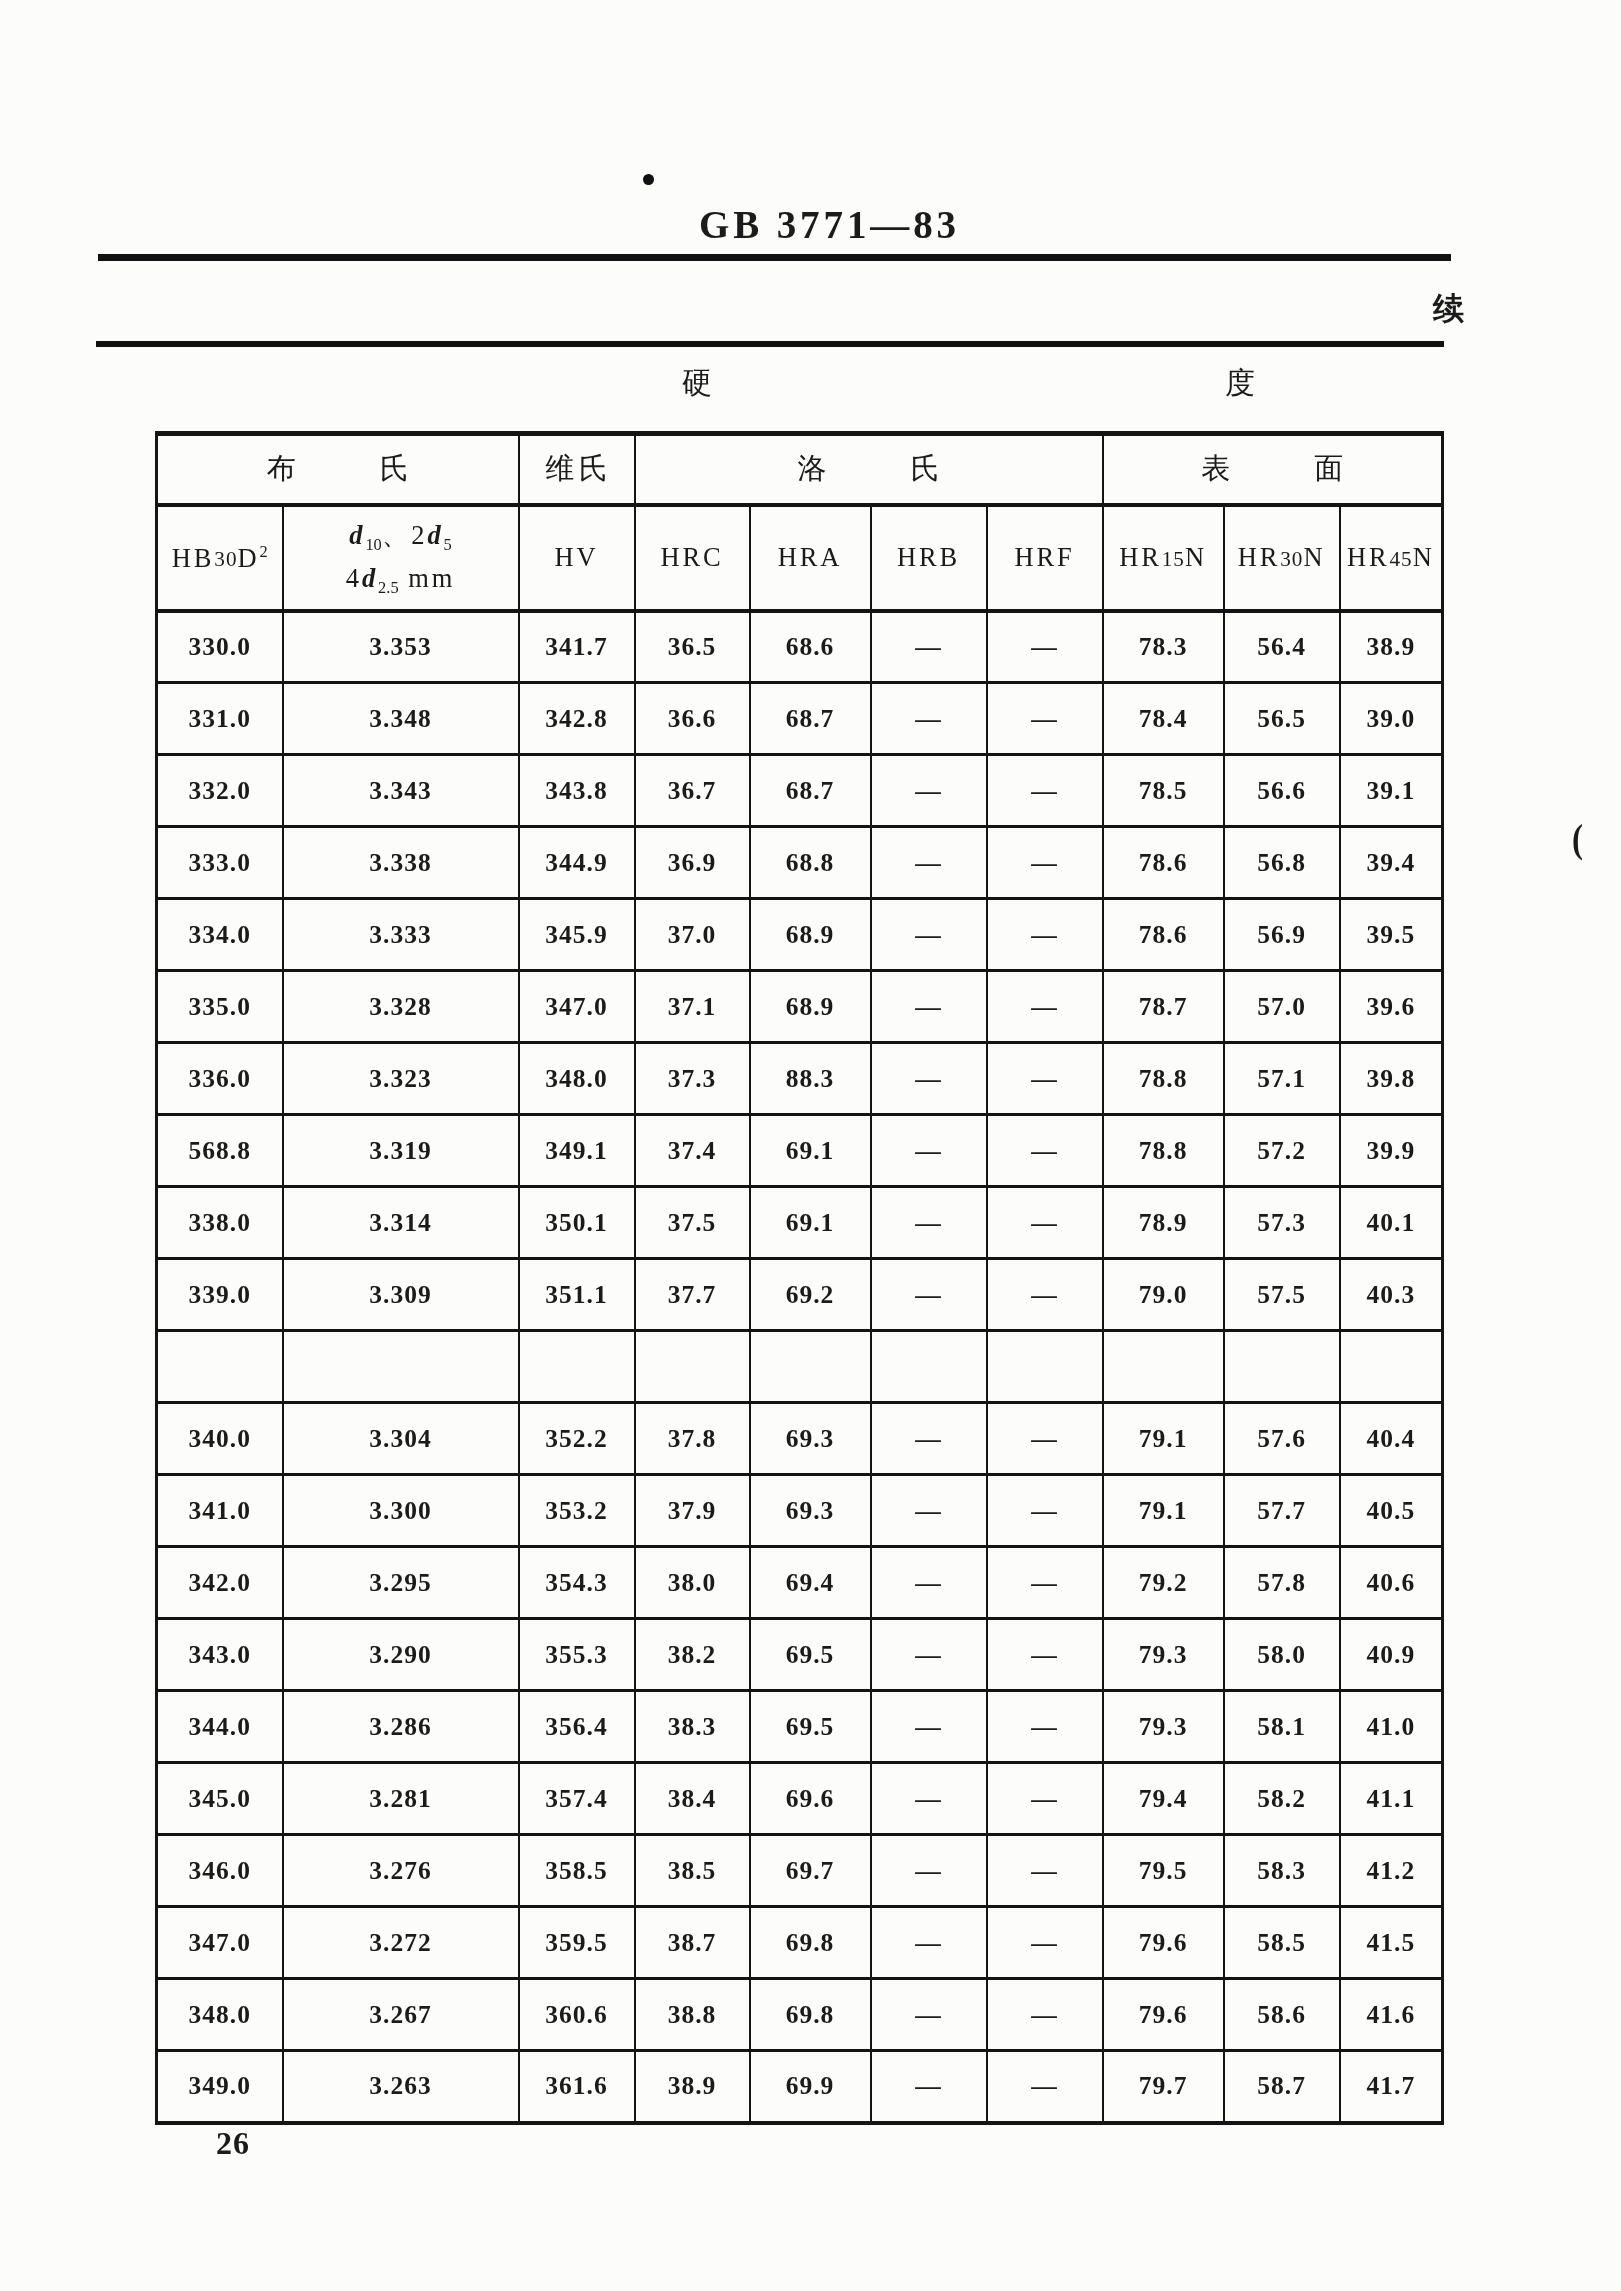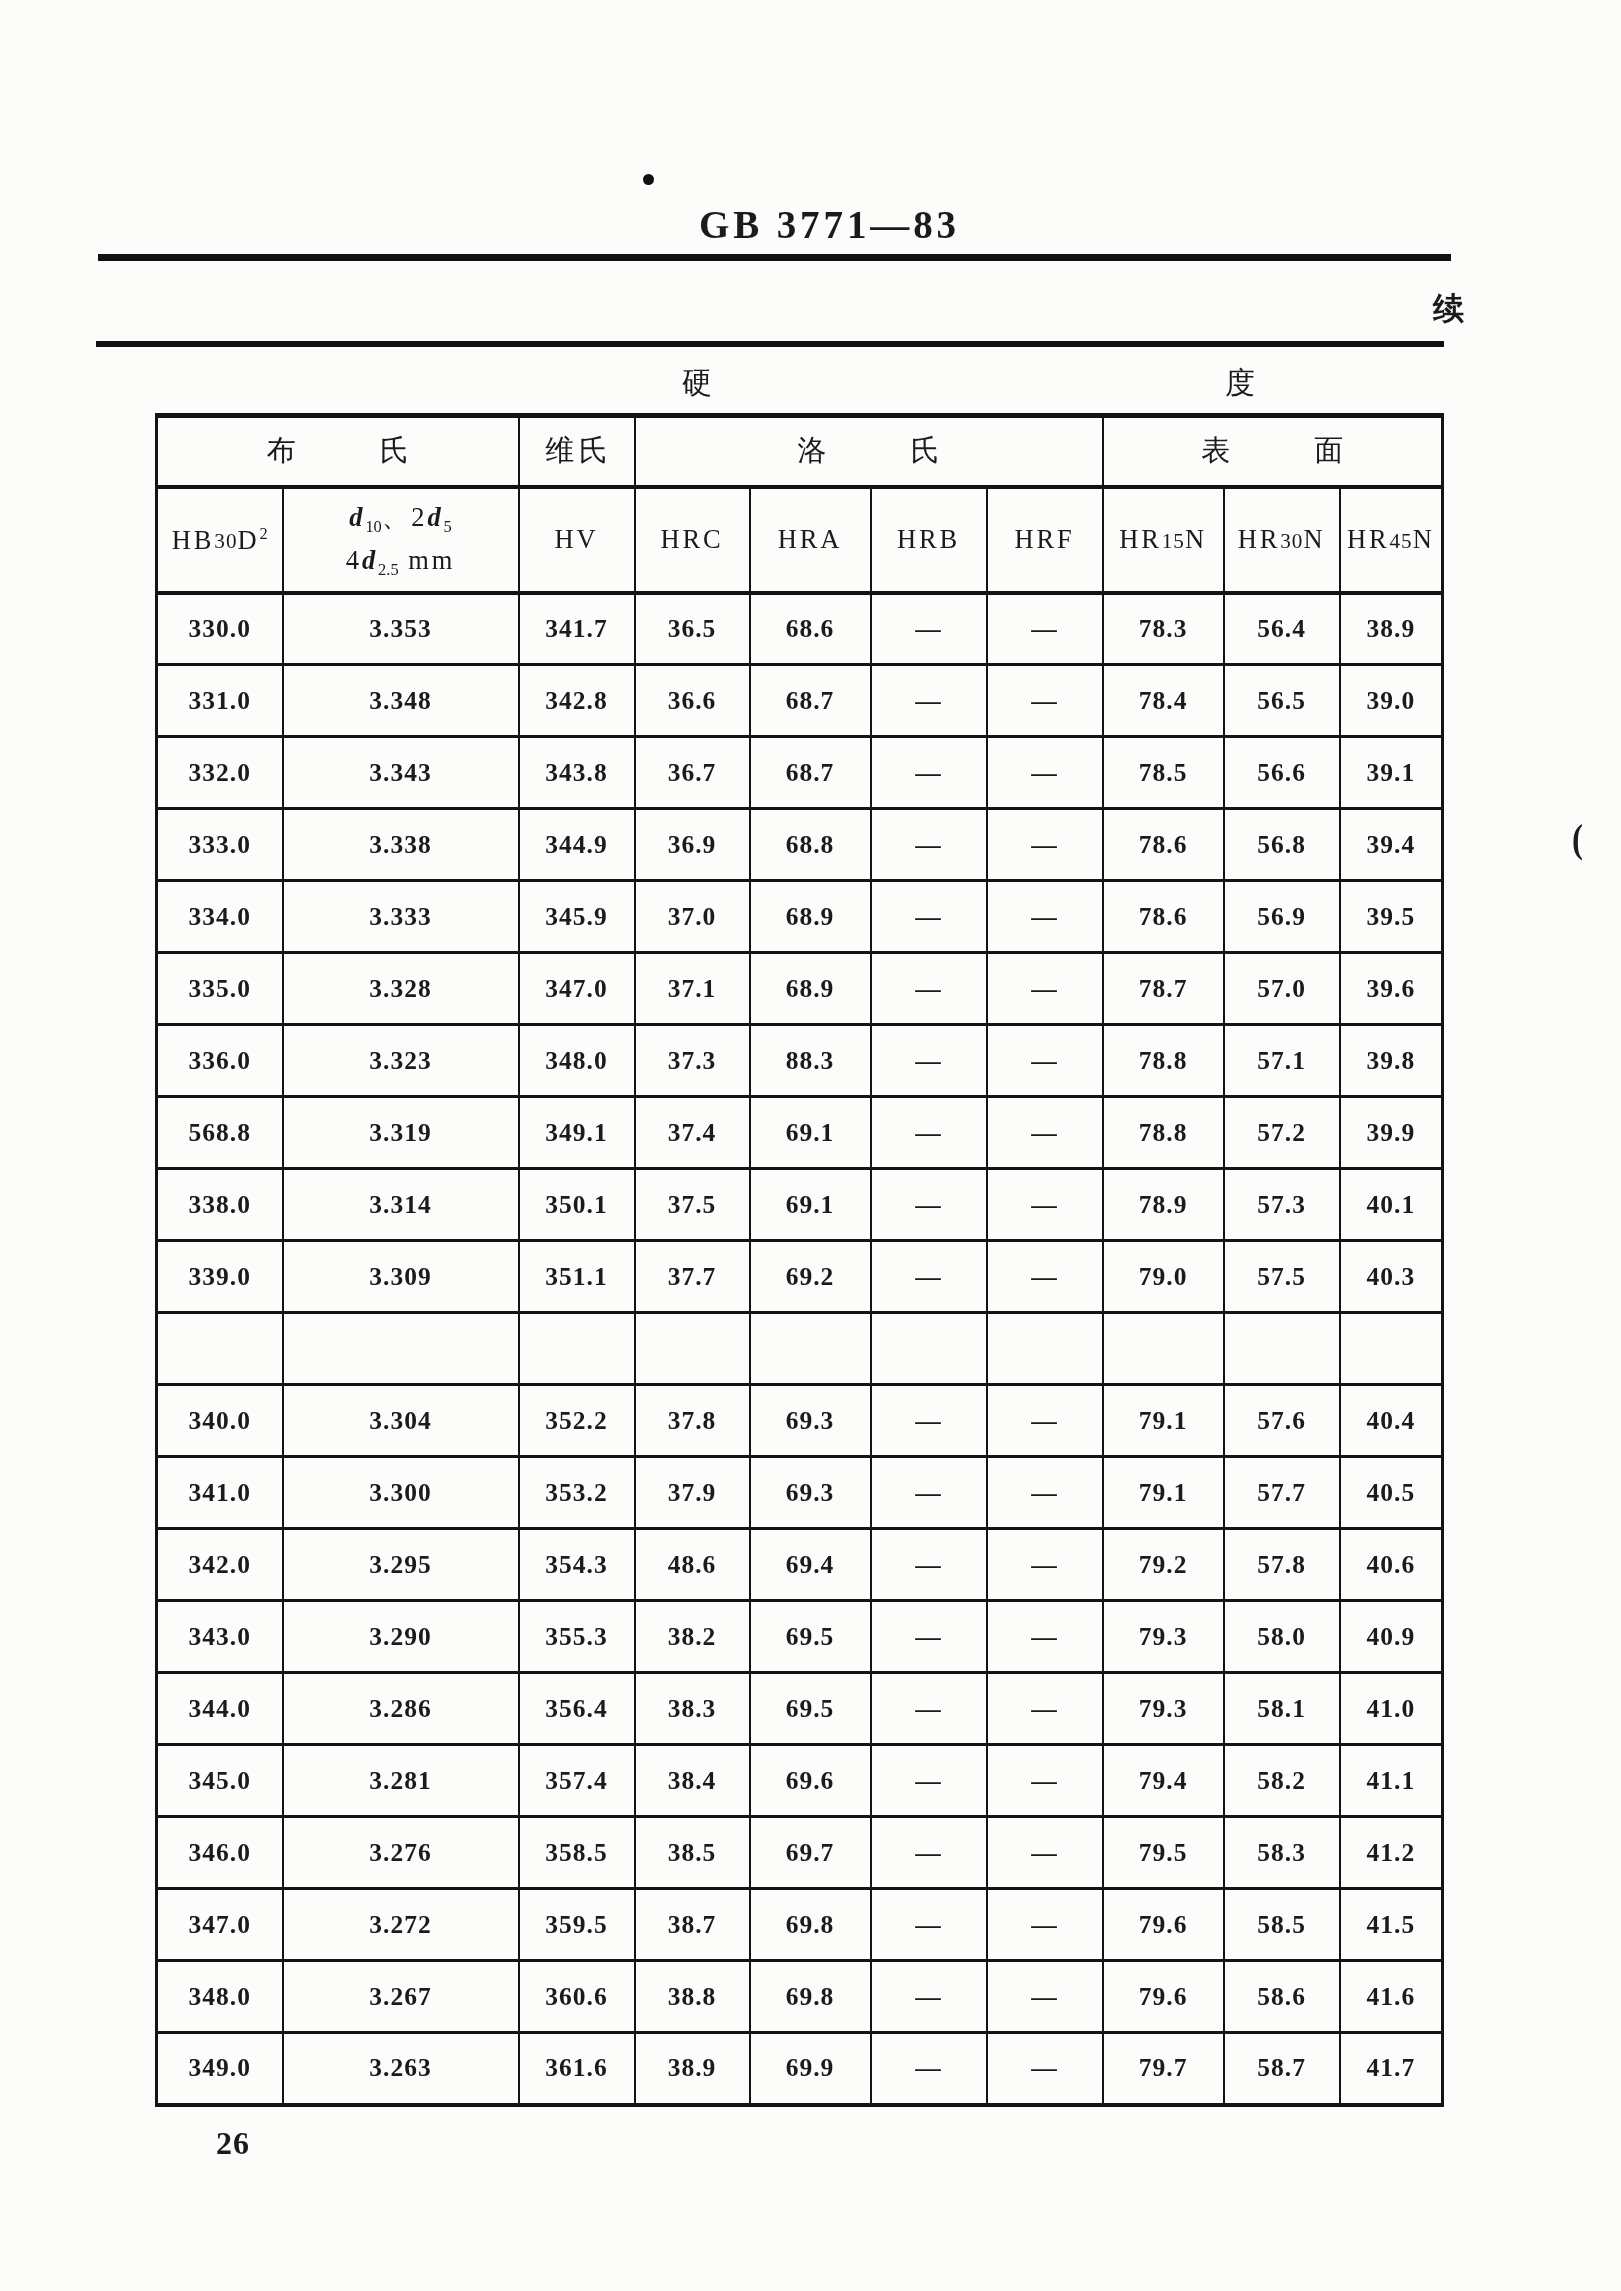"布氏" table.conv { top: 413px -> 431px }
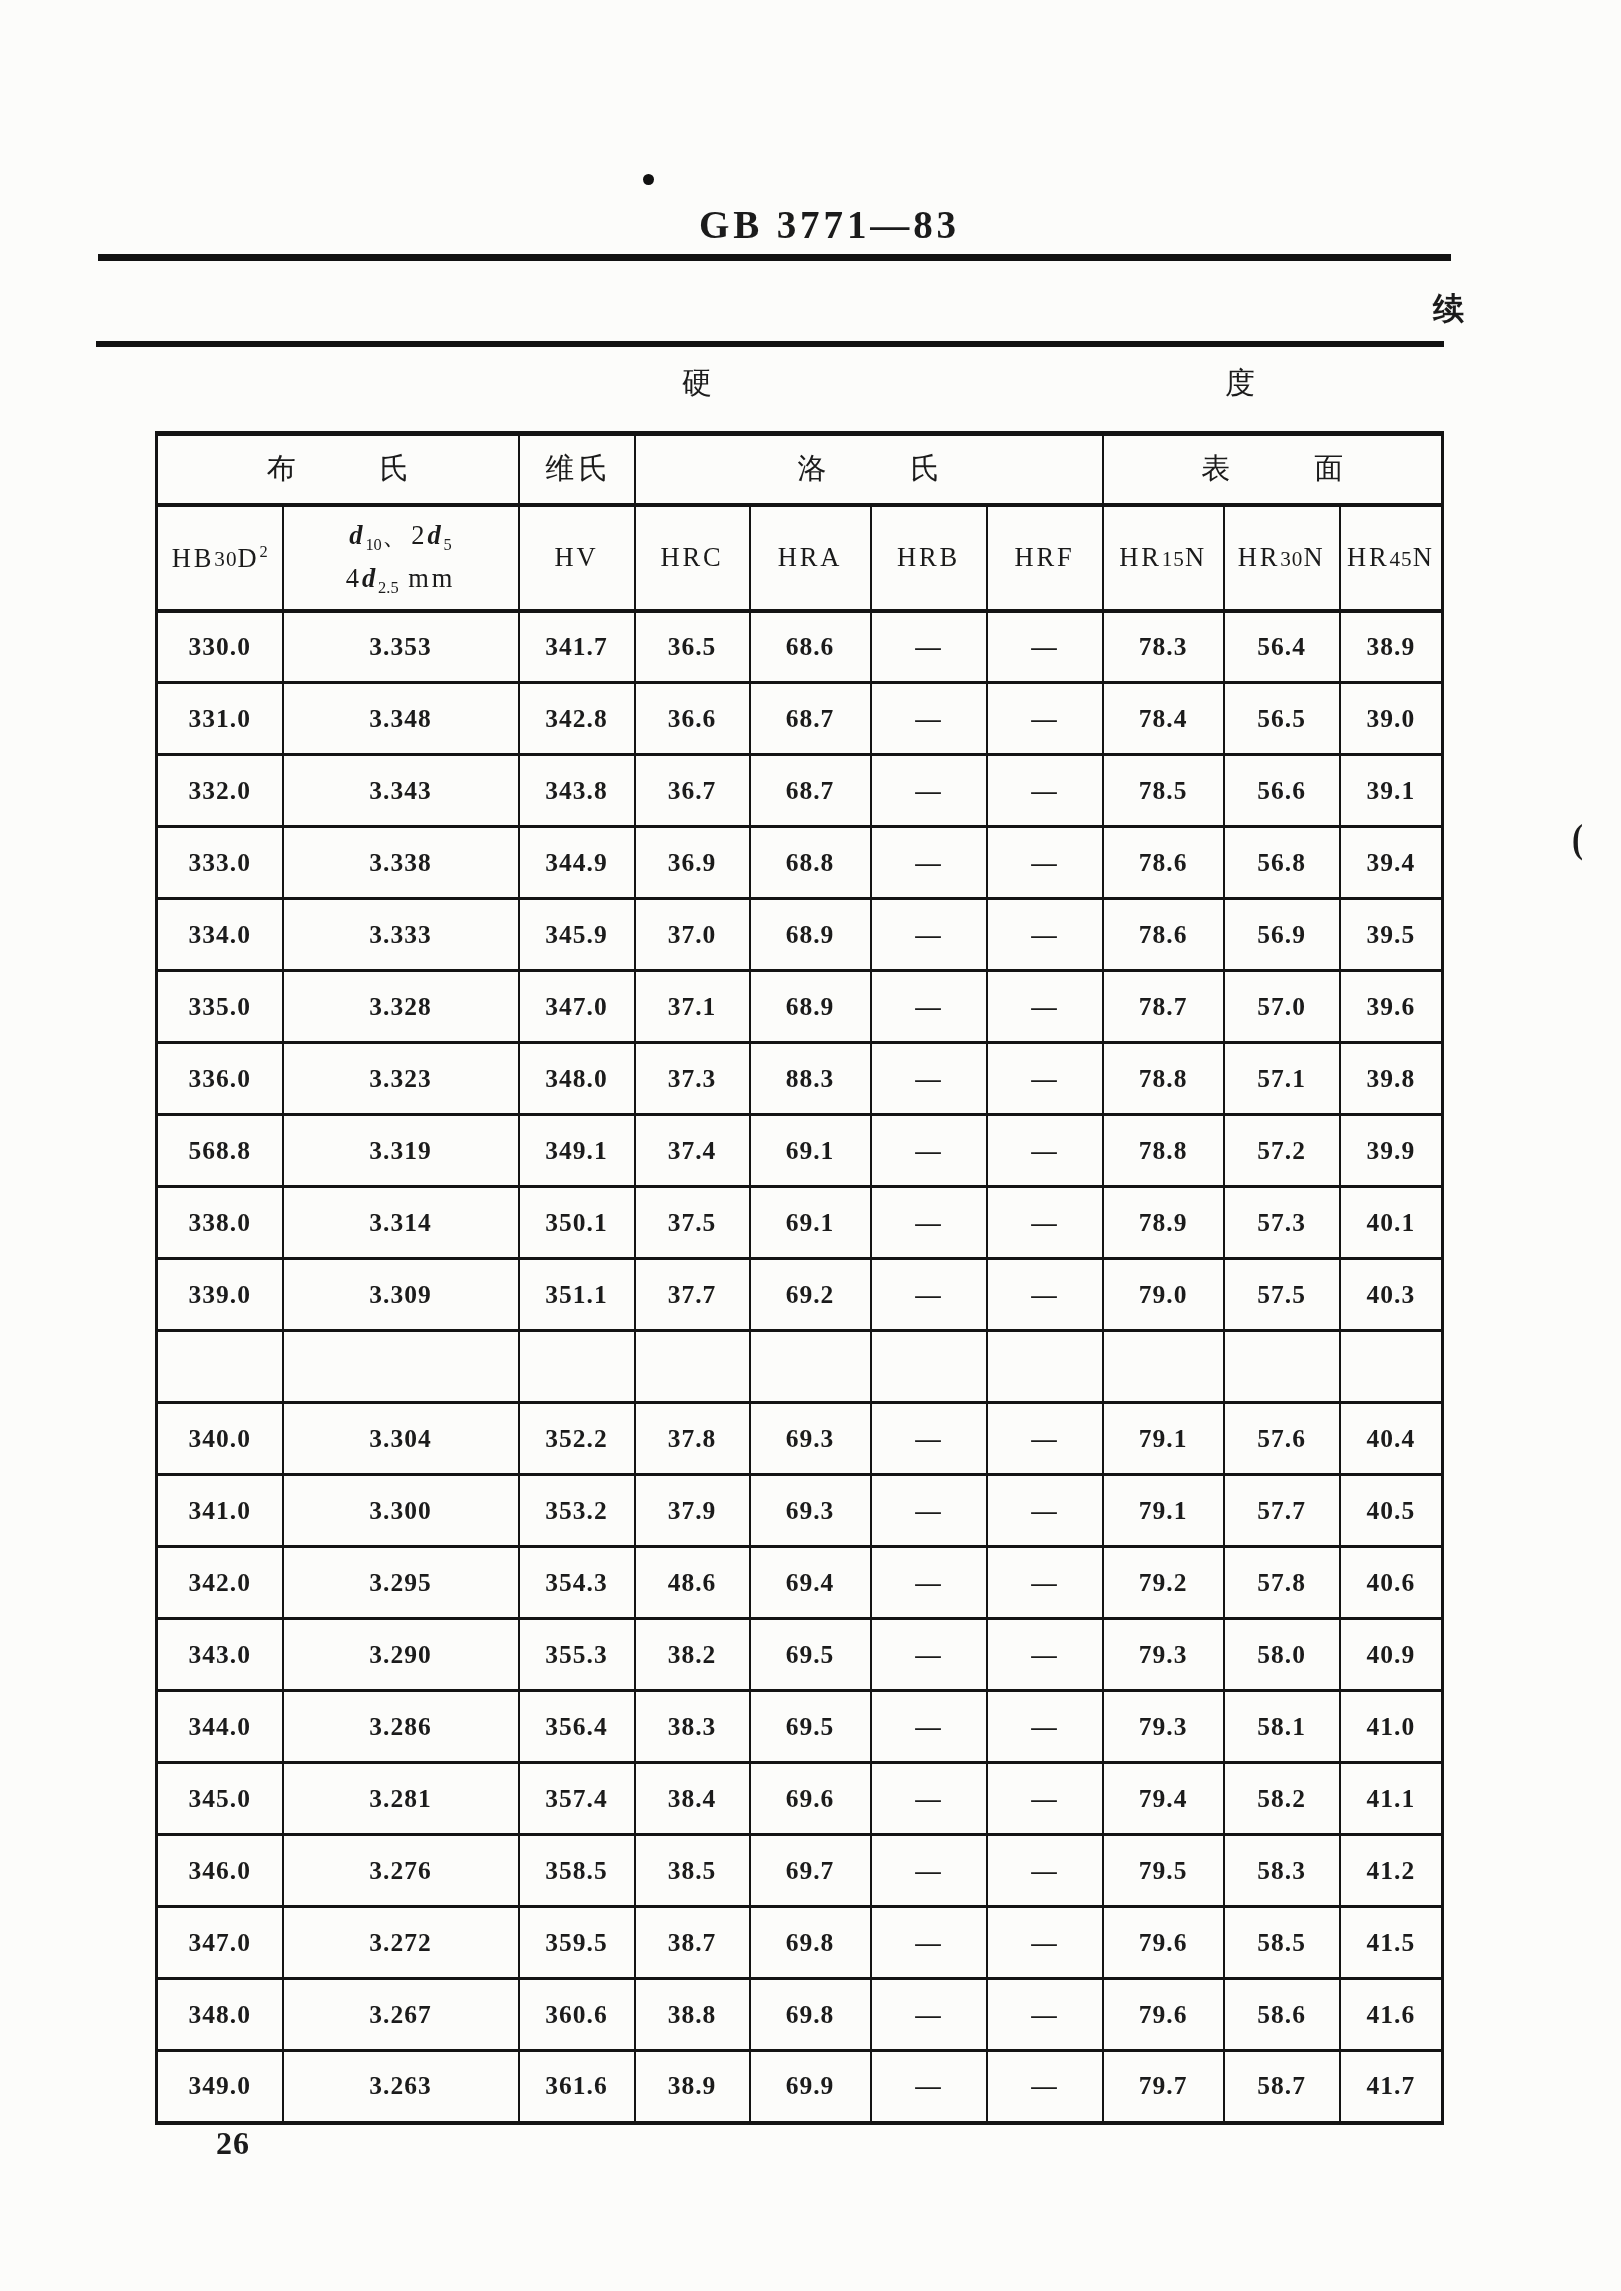"48.6" td { text: 48.6 -> 38.0 }
